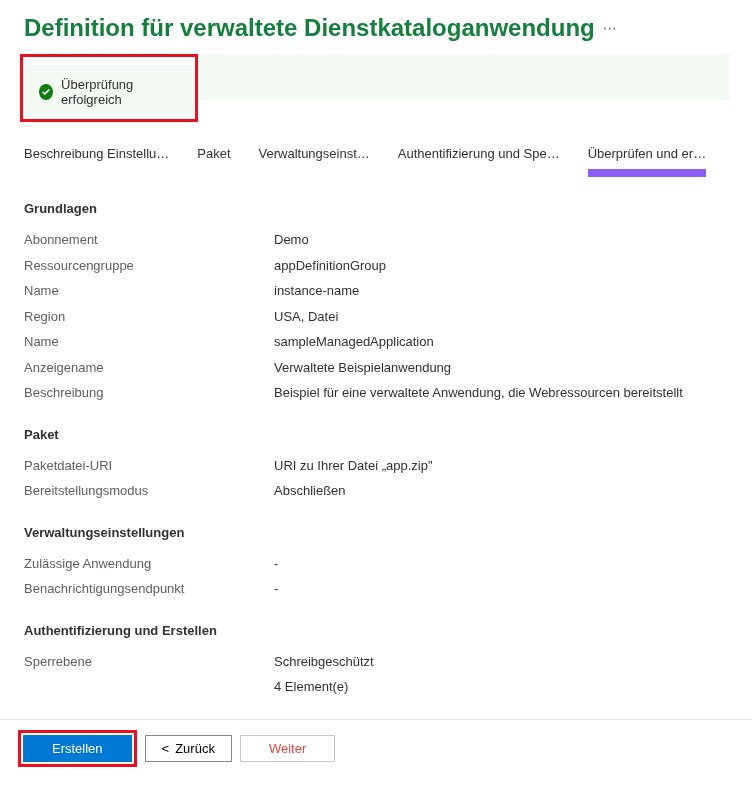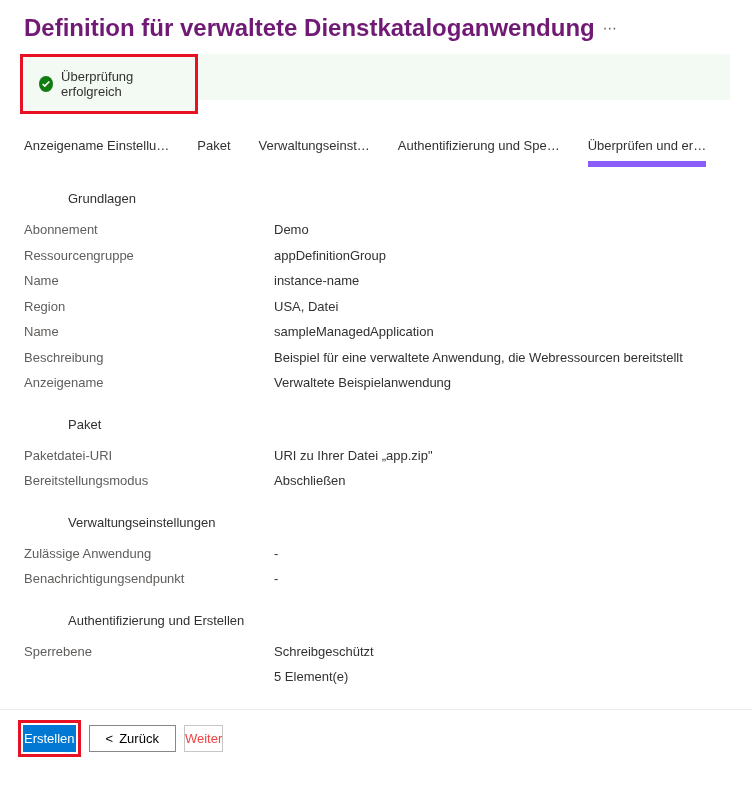"Definition für verwaltete" .page-title { color: #701a75 -> #15803d }
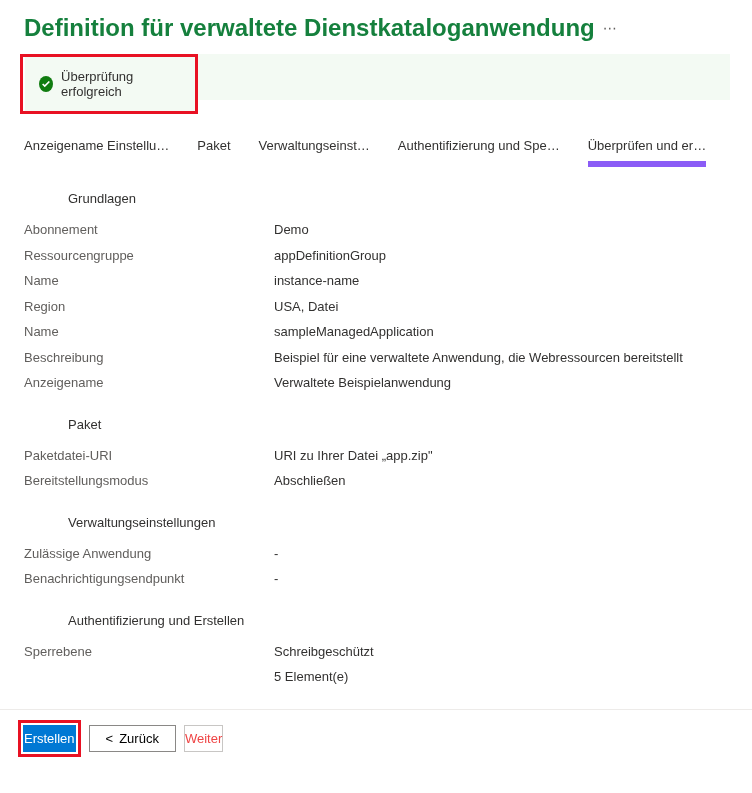"Überprüfung erfolgreich" div.validation-banner { margin-top: none -> 8px }
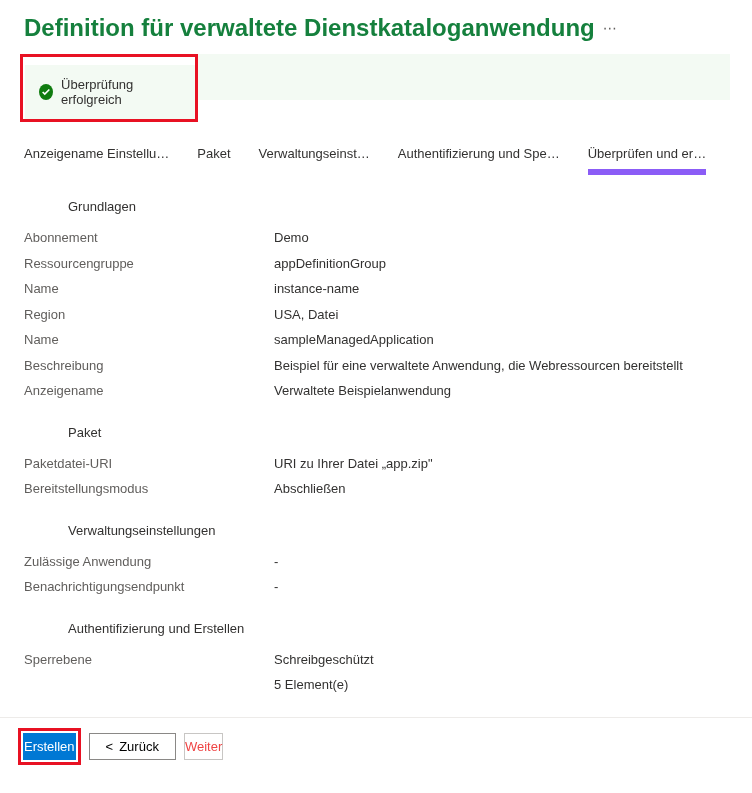"Anzeigename Einstellu…" div.tab { text: Anzeigename -> Beschreibung }
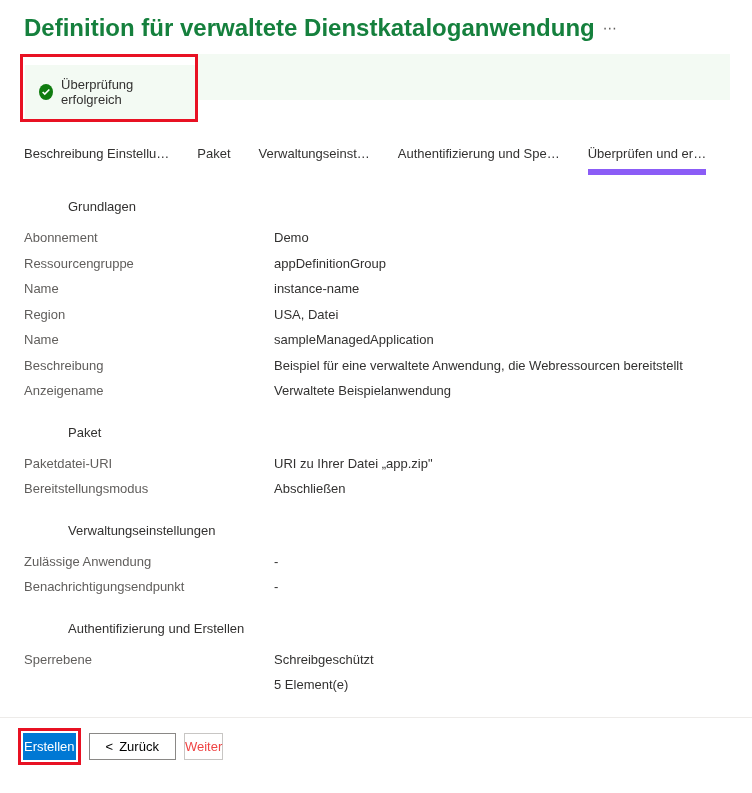"Überprüfen und er…" .tab.active { border-bottom: 6px solid #8b5cf6 -> 8px solid #8b5cf6 }
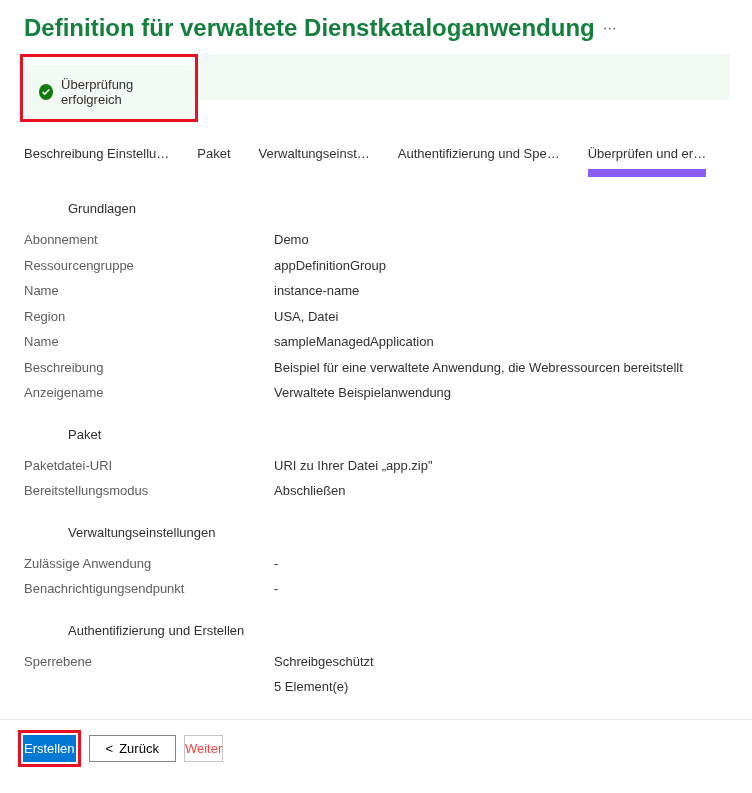"Grundlagen" .section-title { font-weight: 400 -> 700; margin-left: 44px -> none }
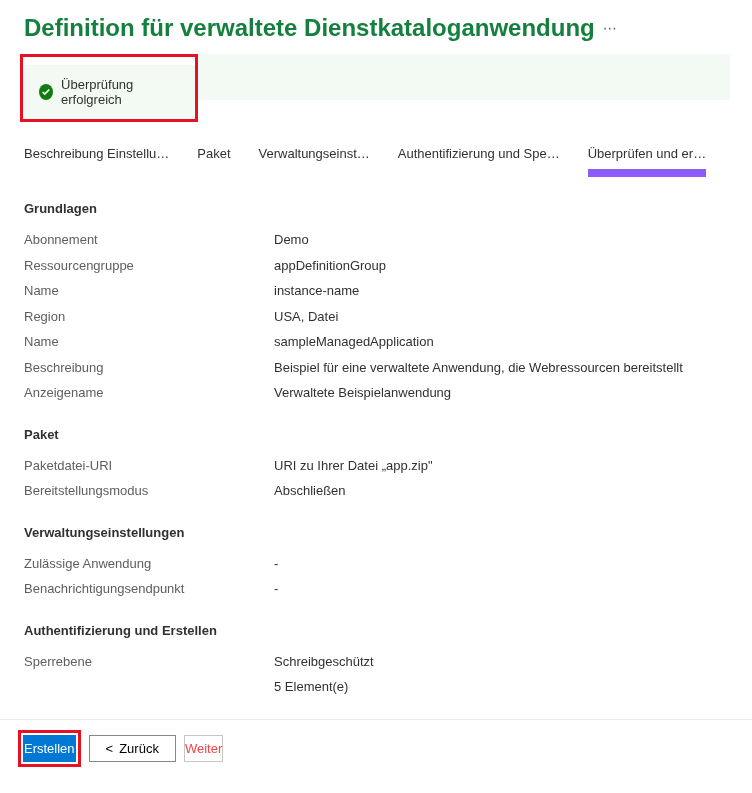"Beschreibung" div.row { order: before "Anzeigename" -> after "Anzeigename" }
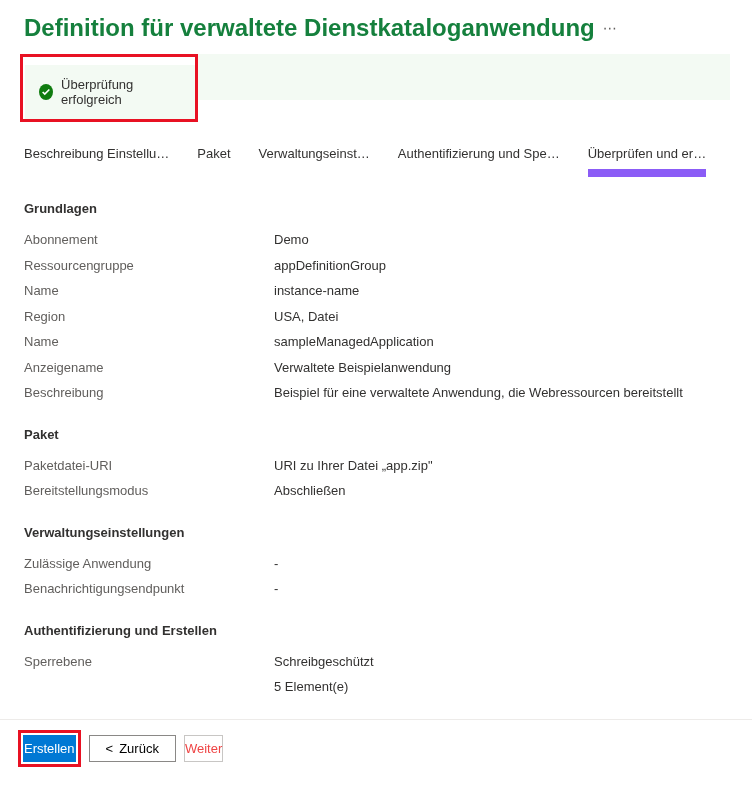"5 Element(e)" div.row-value { text: 5 -> 4 }
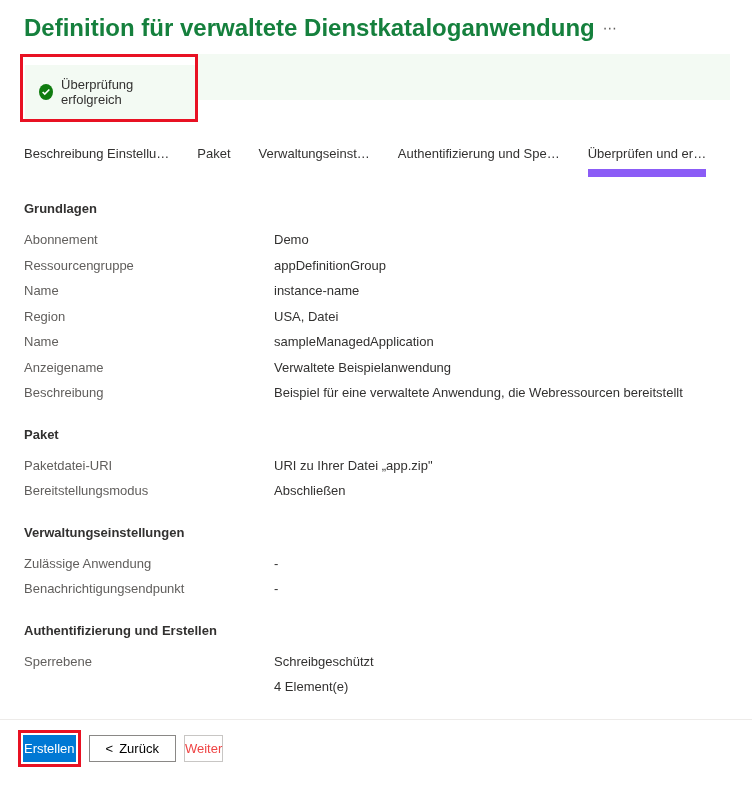"Erstellen" .btn { padding: 5px 0 -> 5px 28px }
